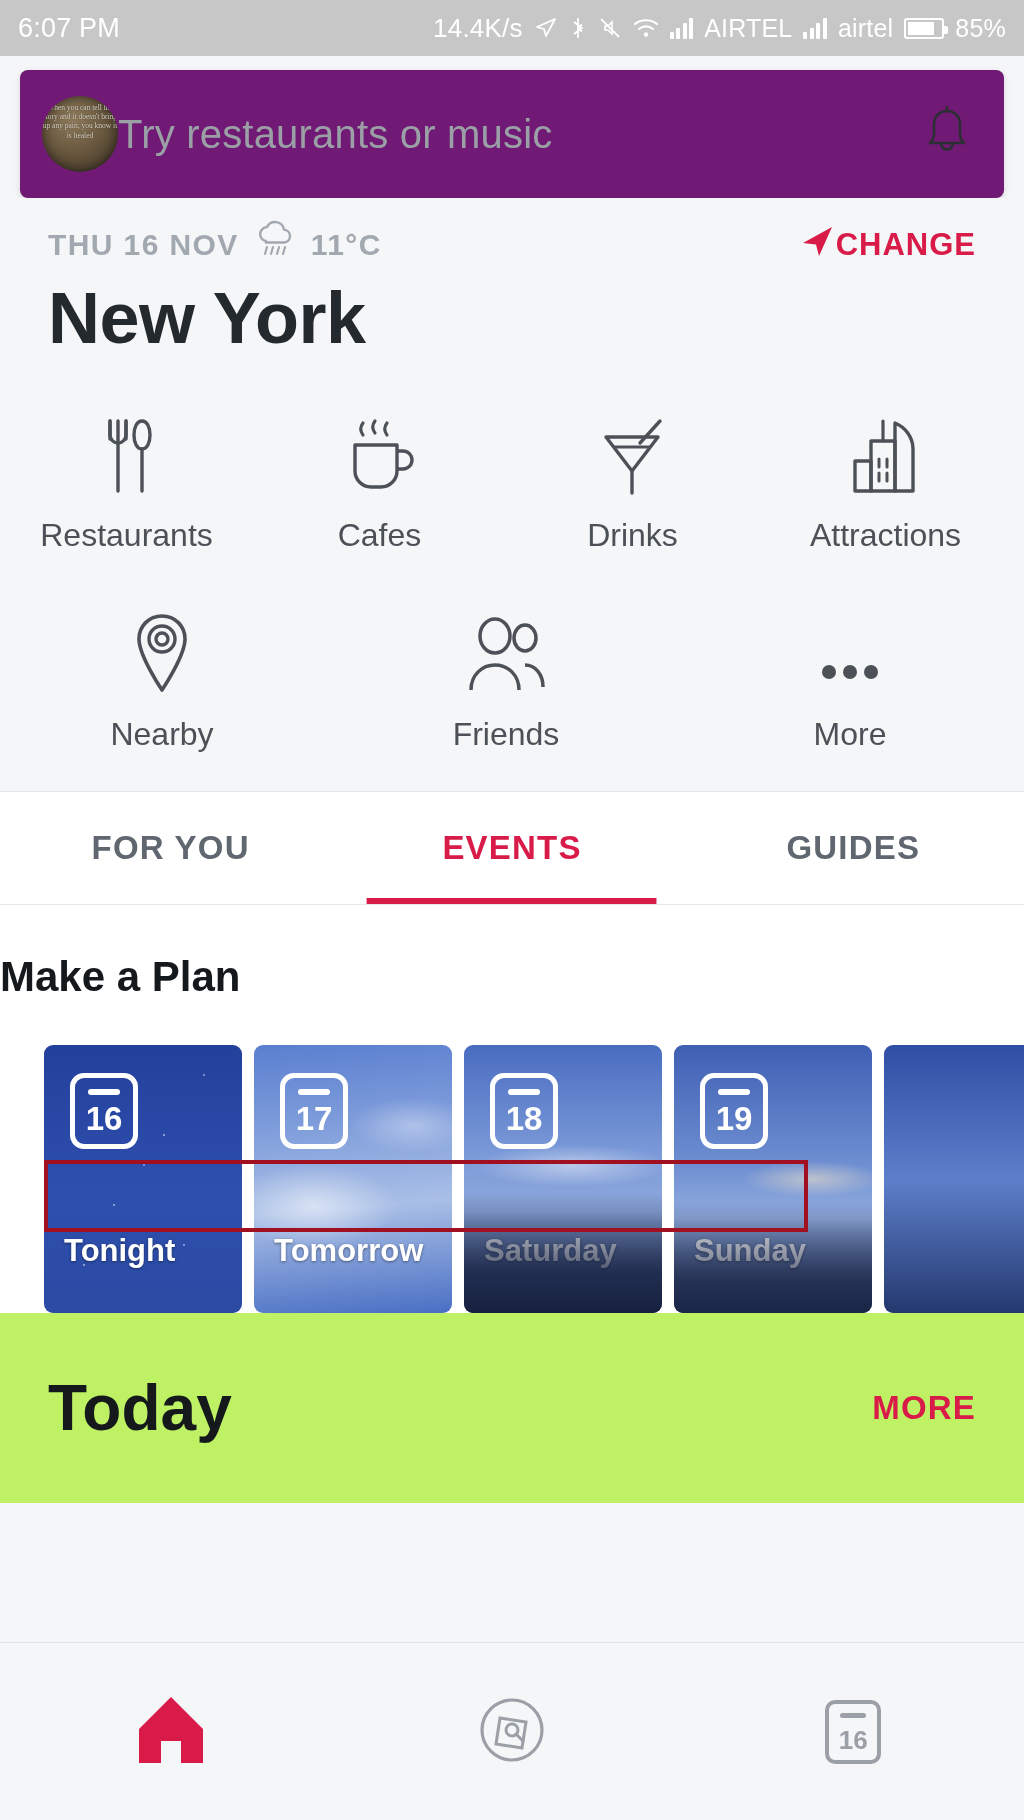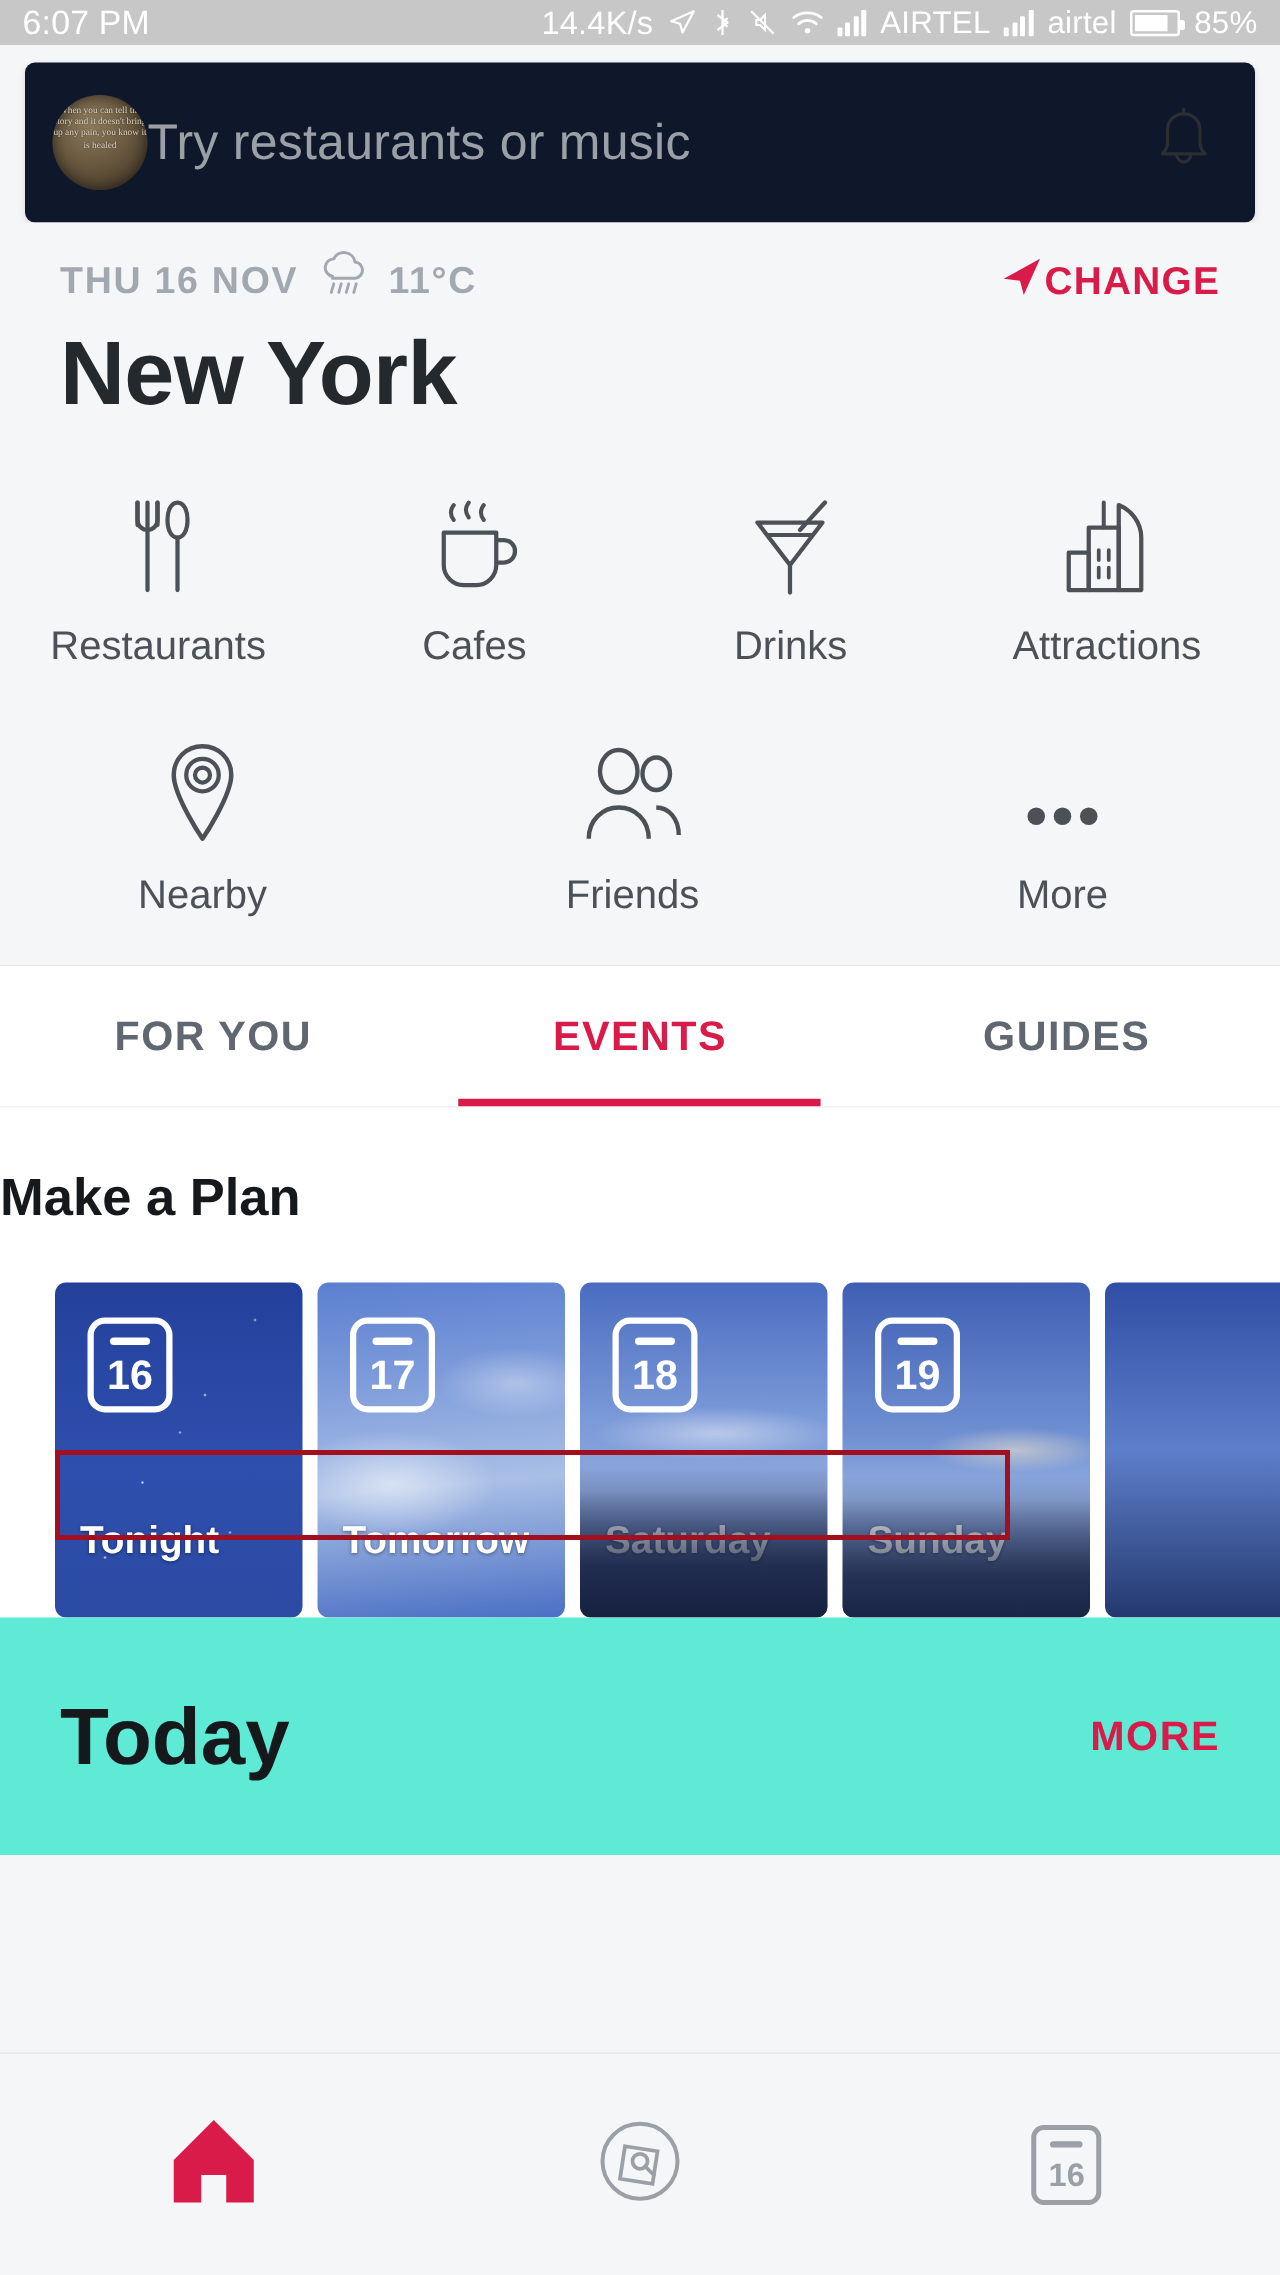"6:07 PM" .statusbar { height: 36px -> 56px }
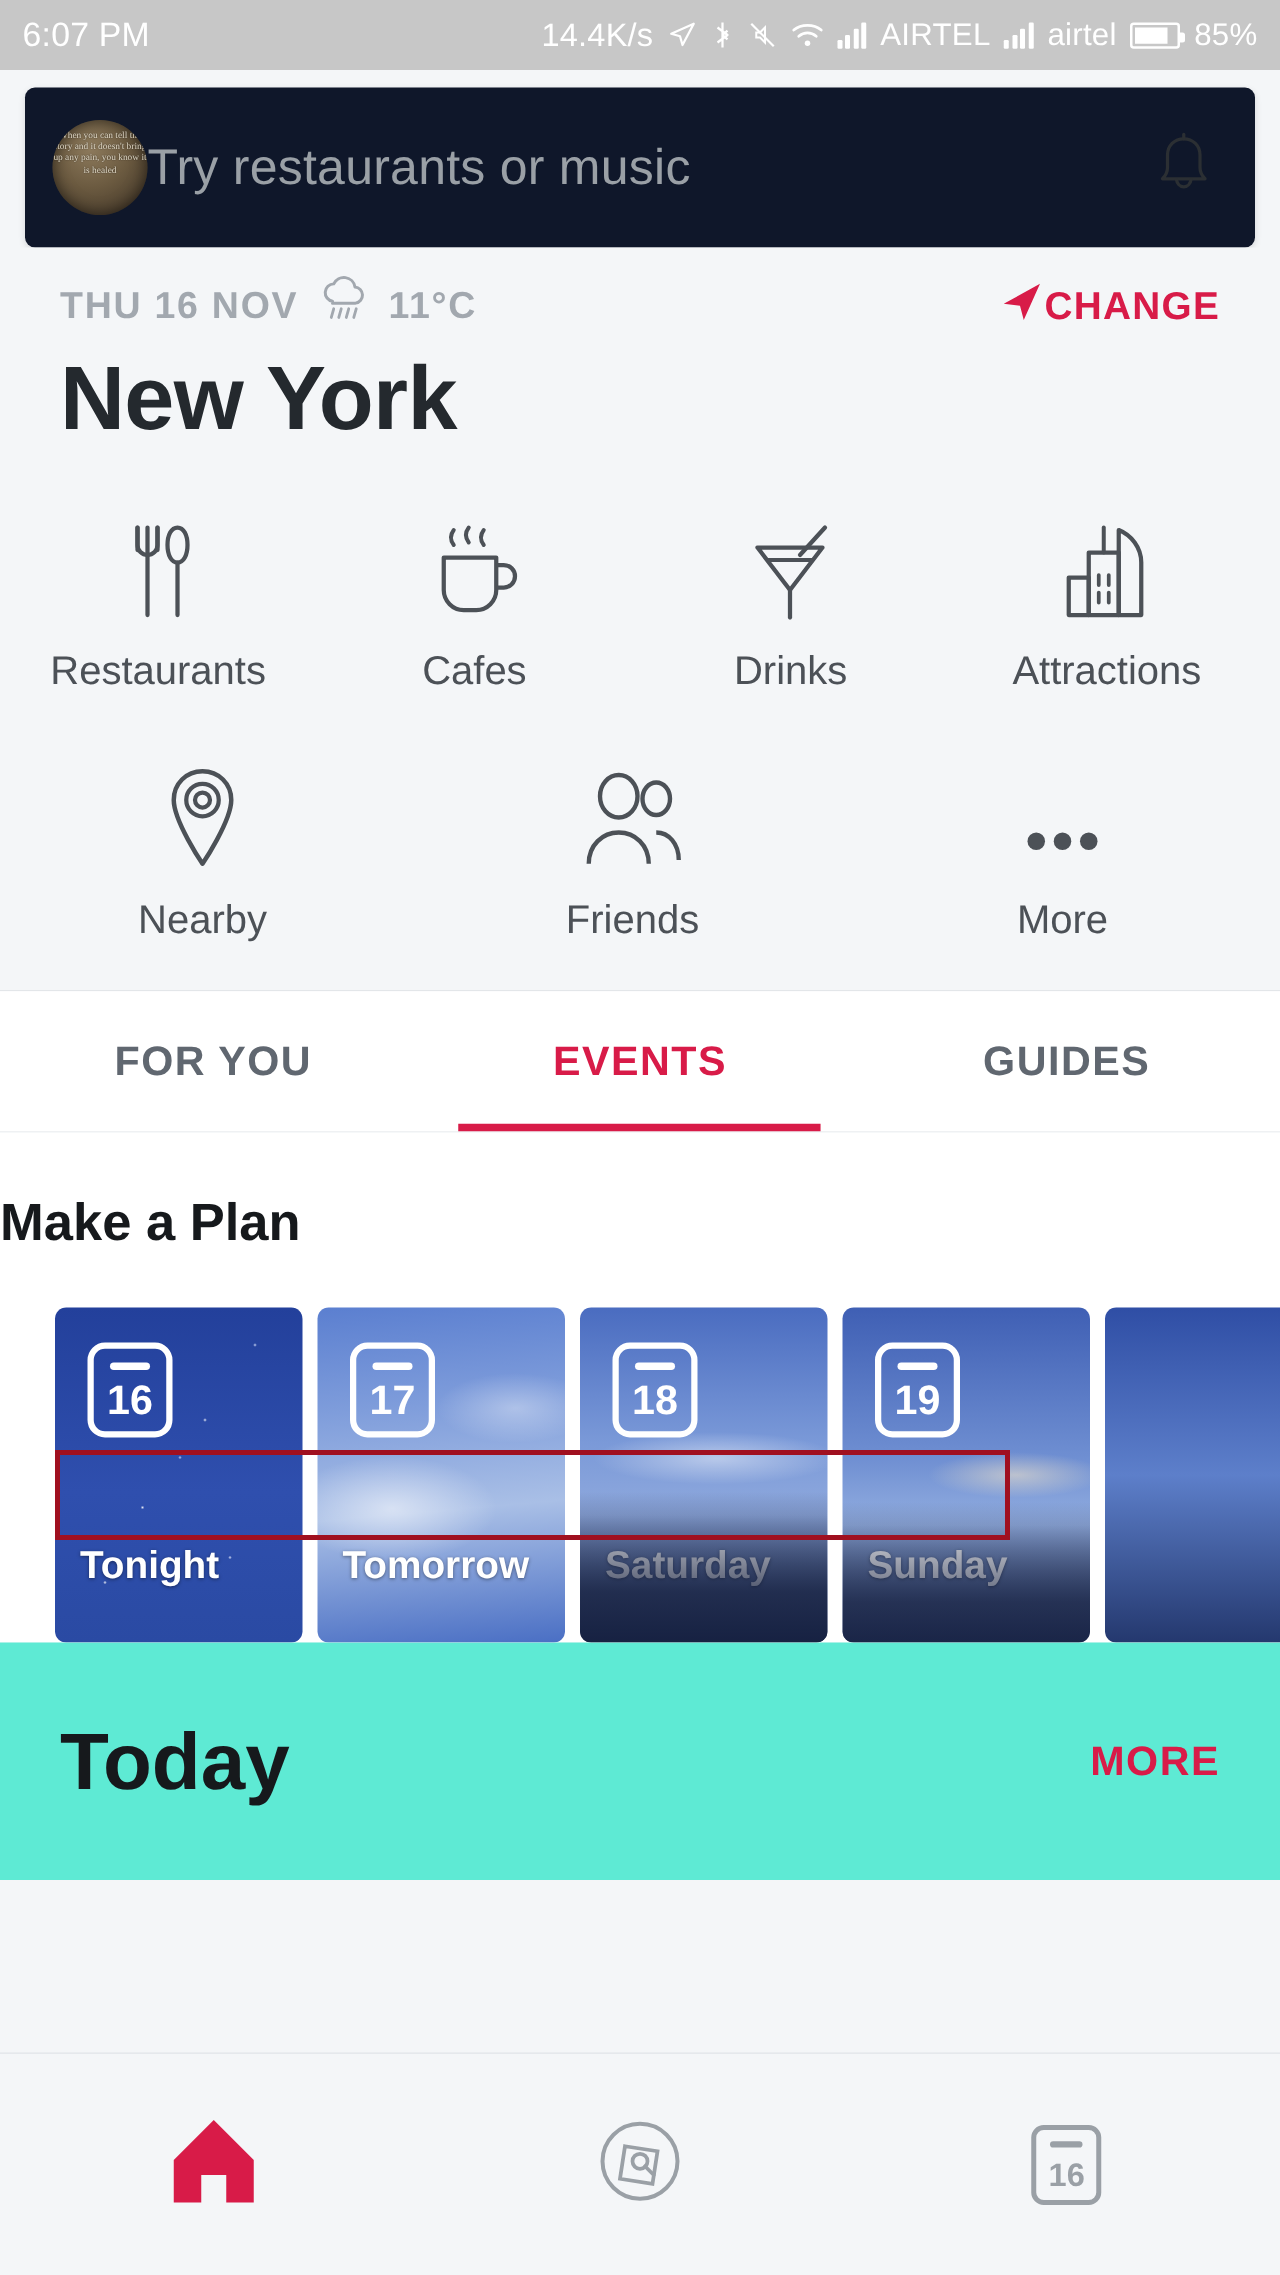"When you can tell the" .searchbar { background: #0f172a -> #701a75 }
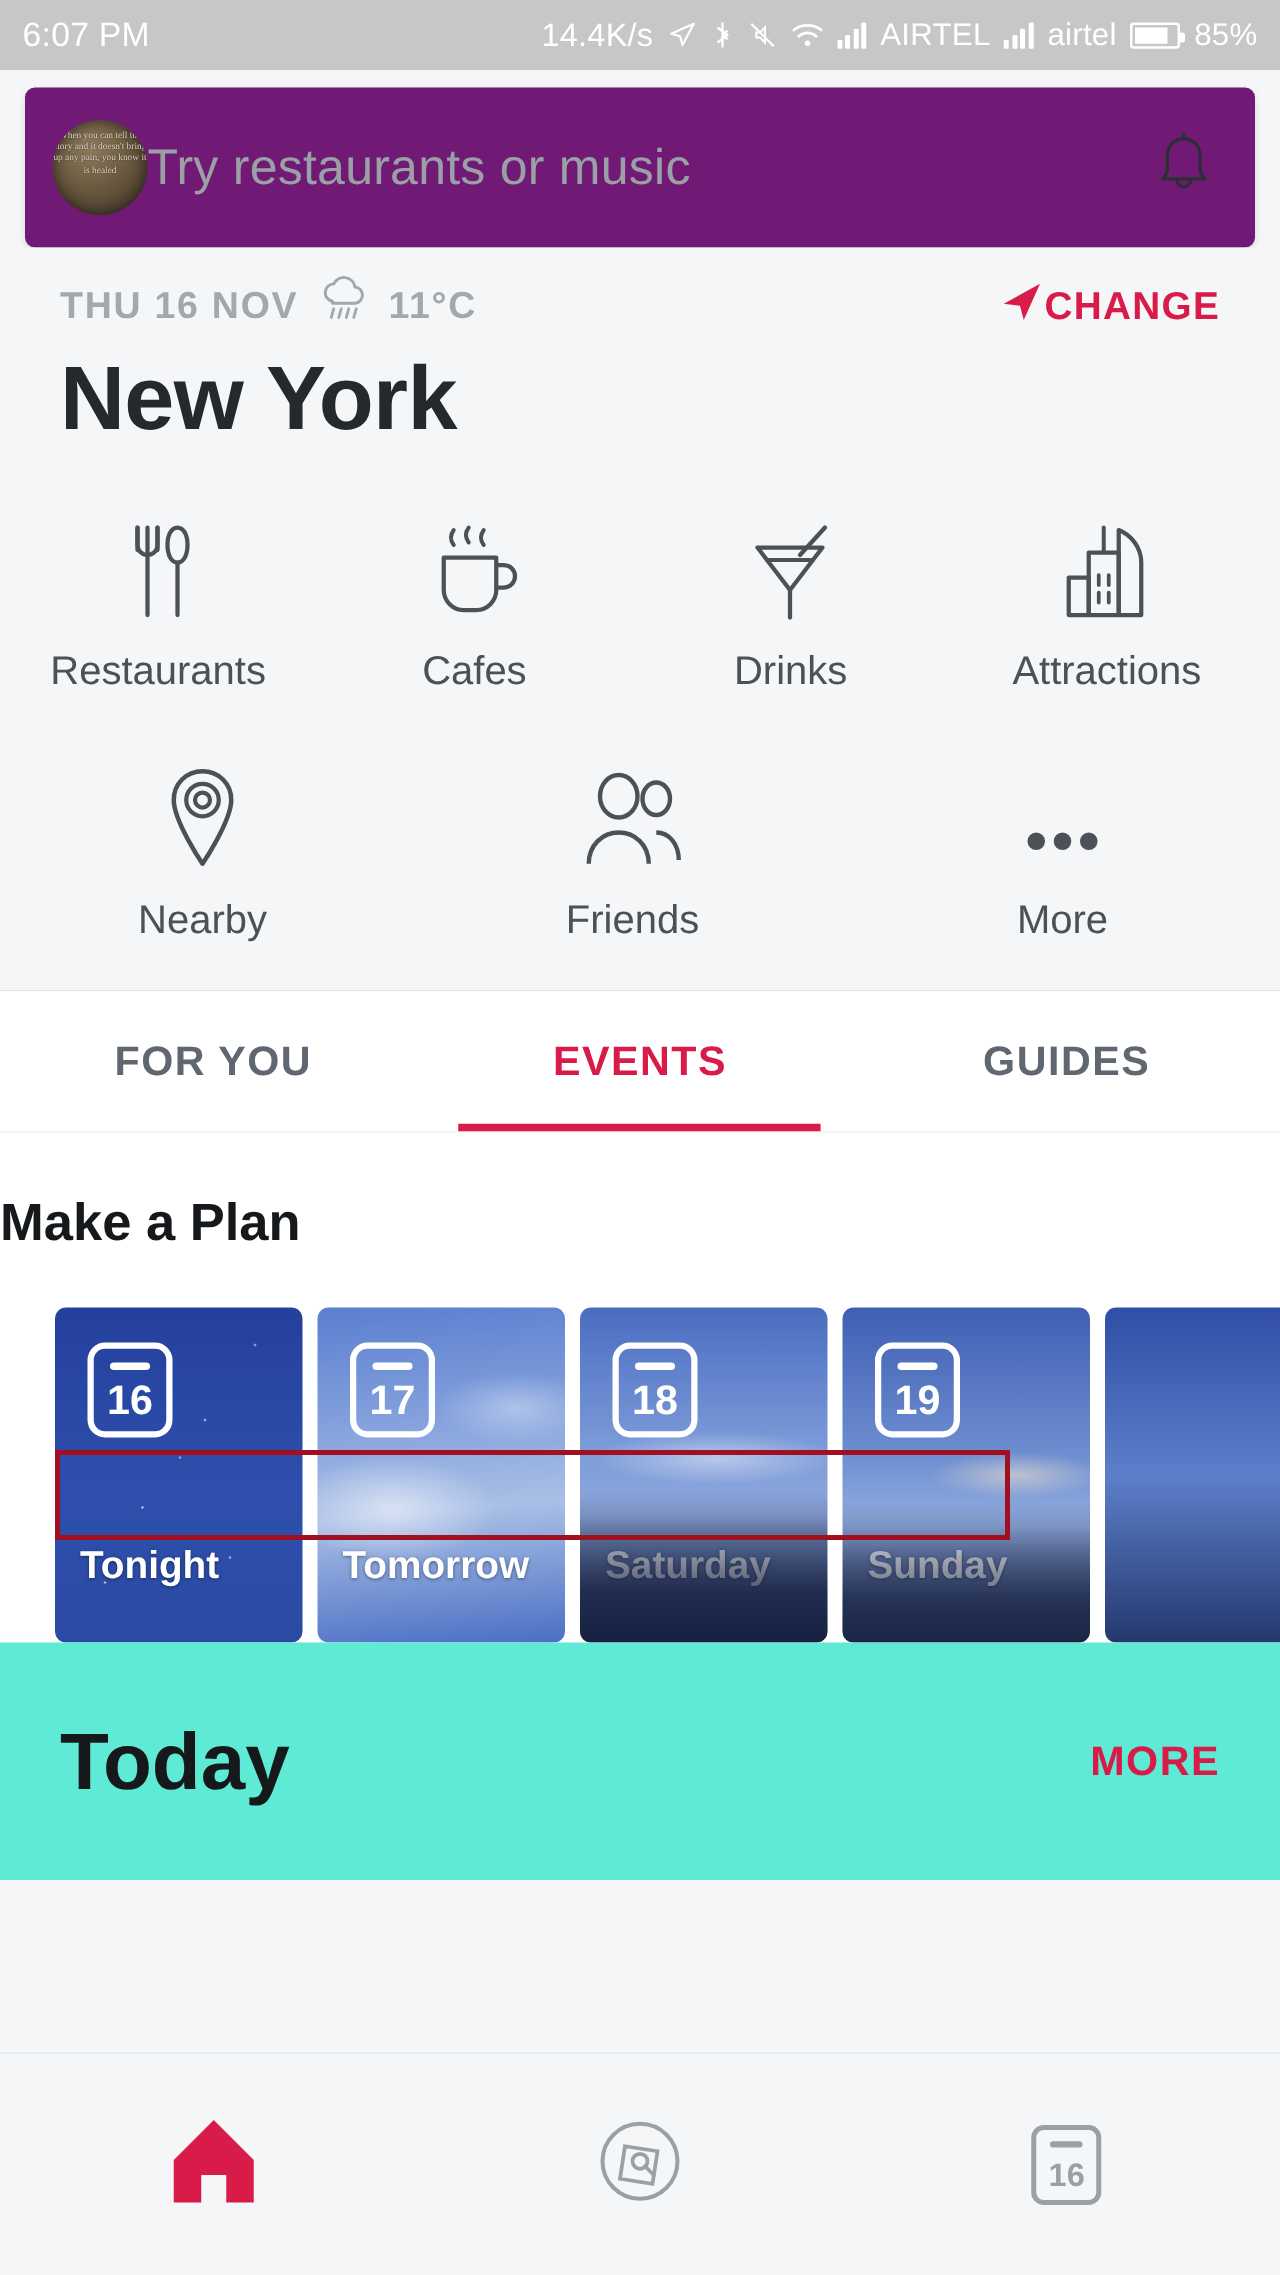"Today" .today { background: #5eead4 -> #bef264 }
